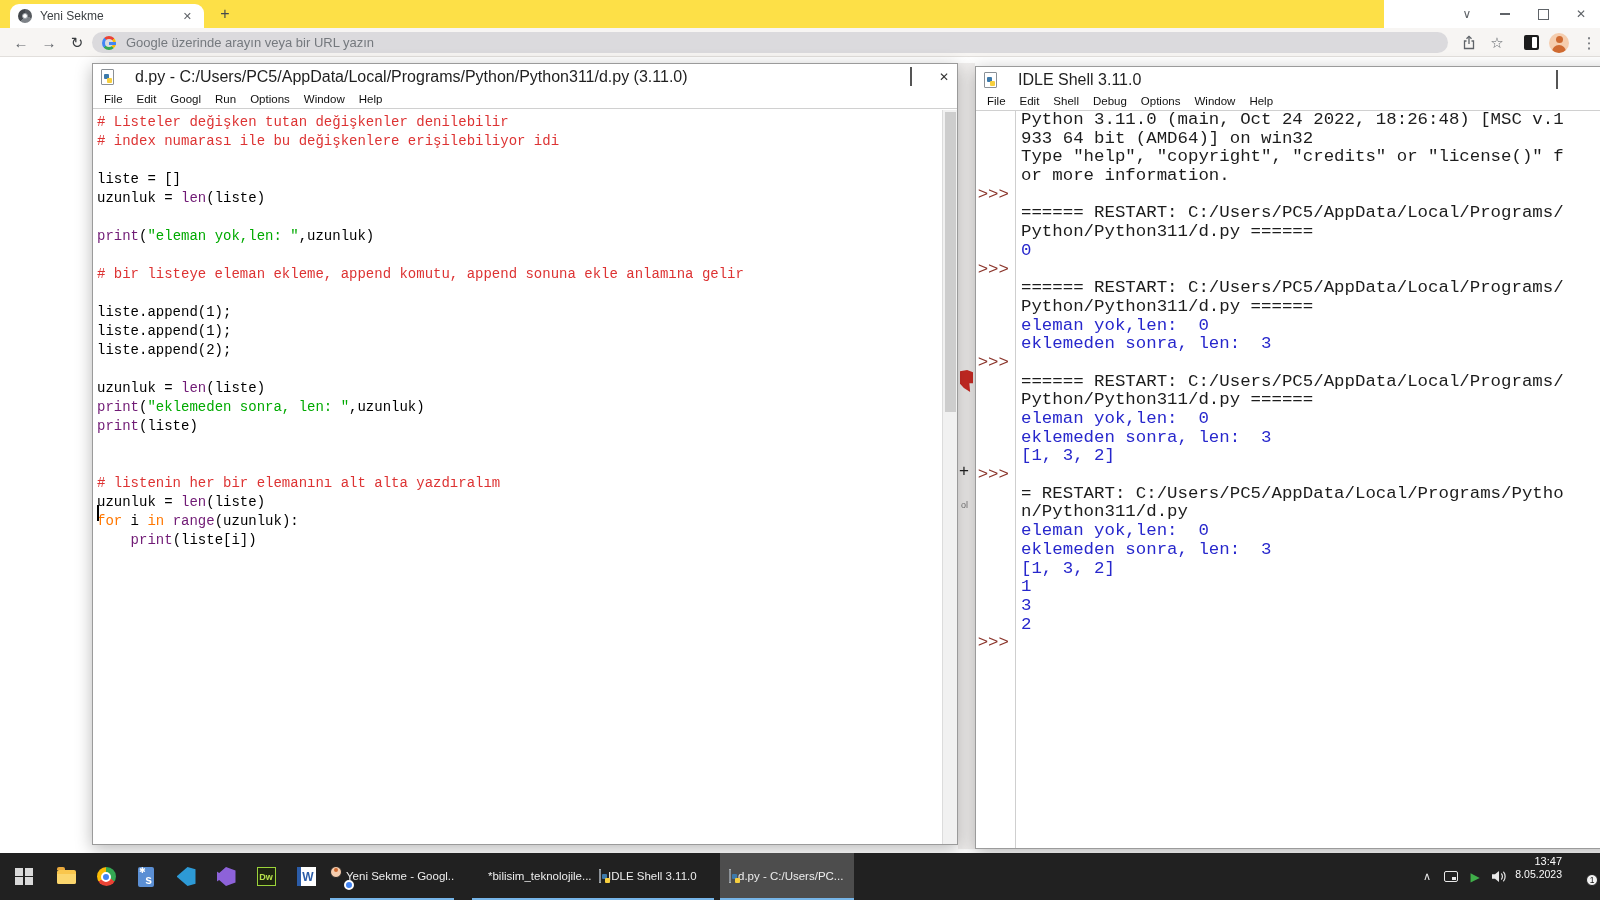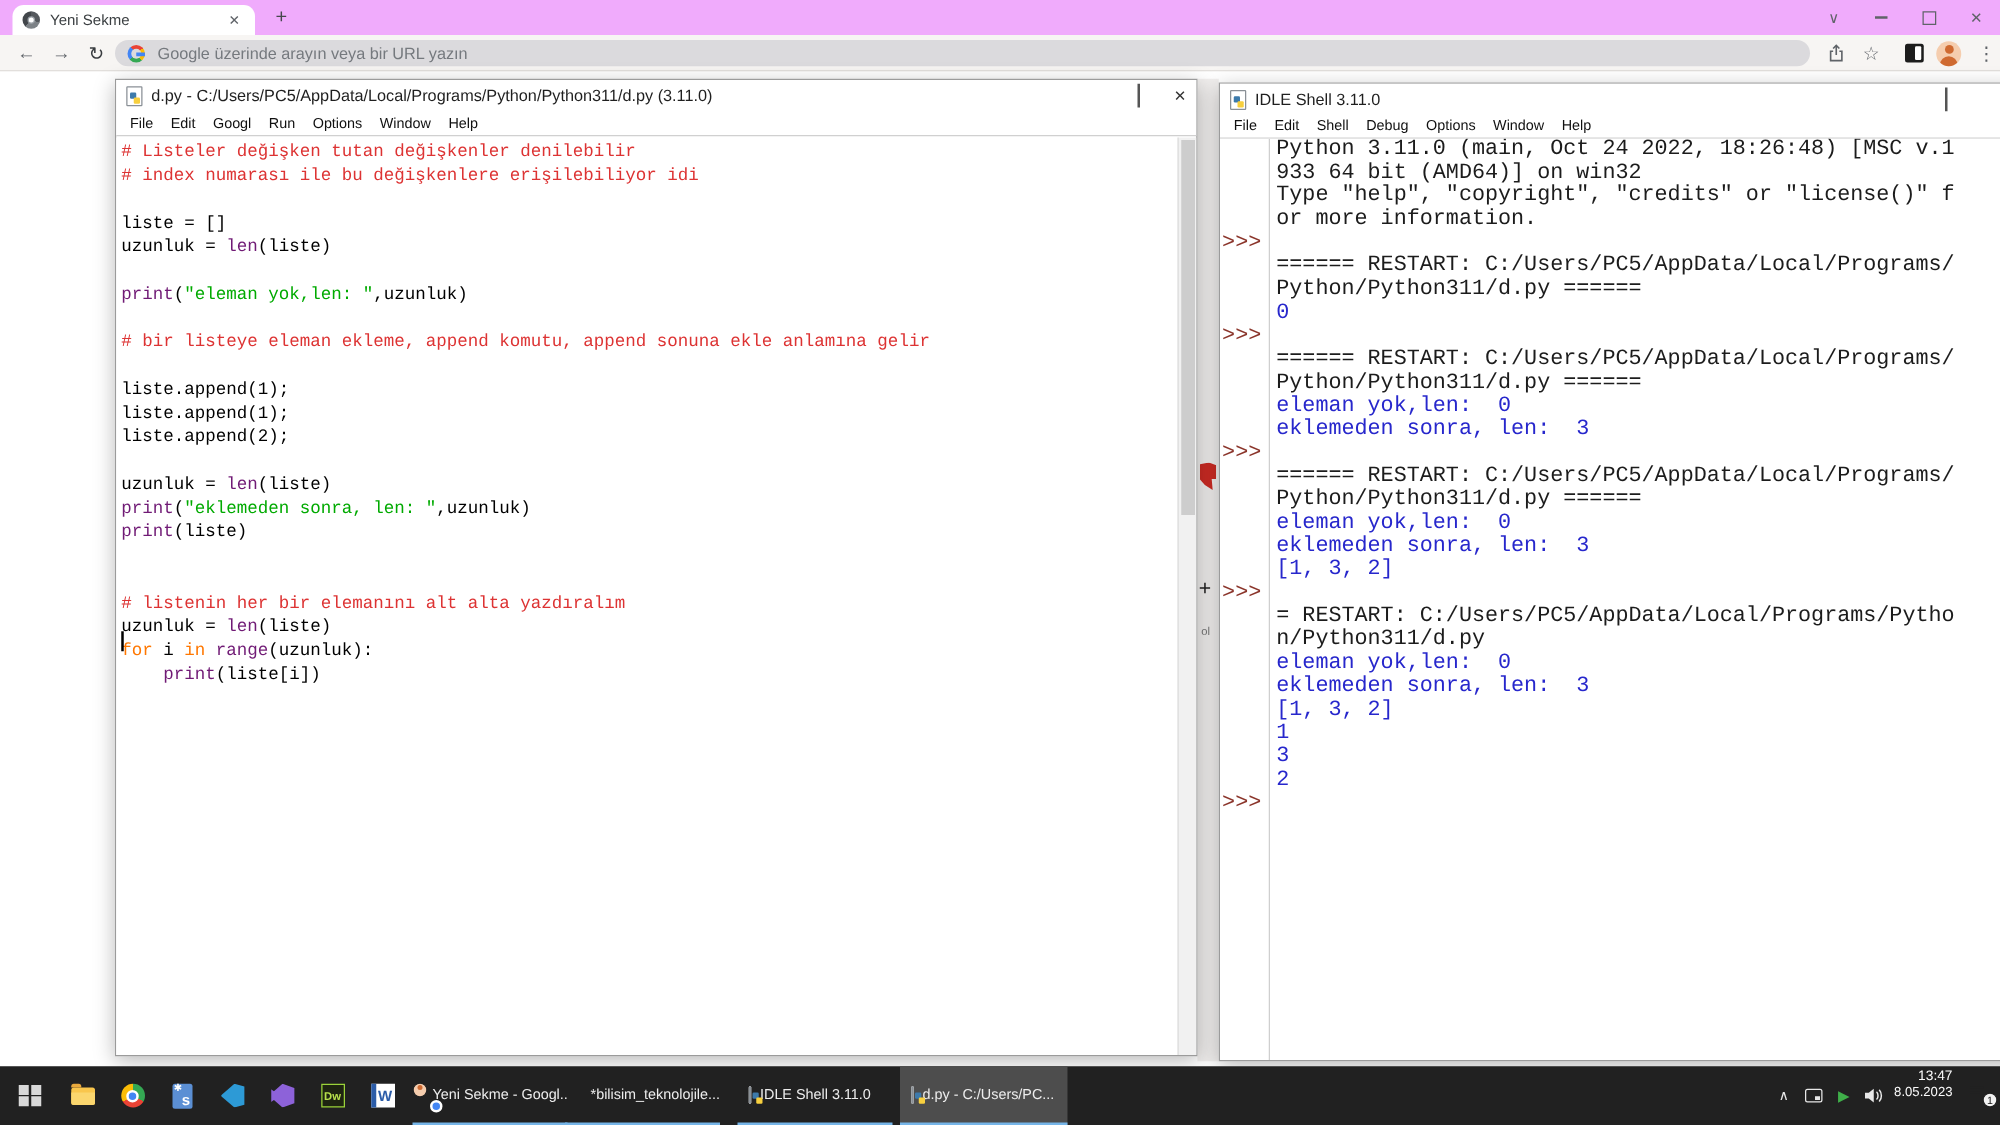"Yeni Sekme" .tabstrip { background: #f0abfc -> #fde047; width: 1600px -> 1384px }
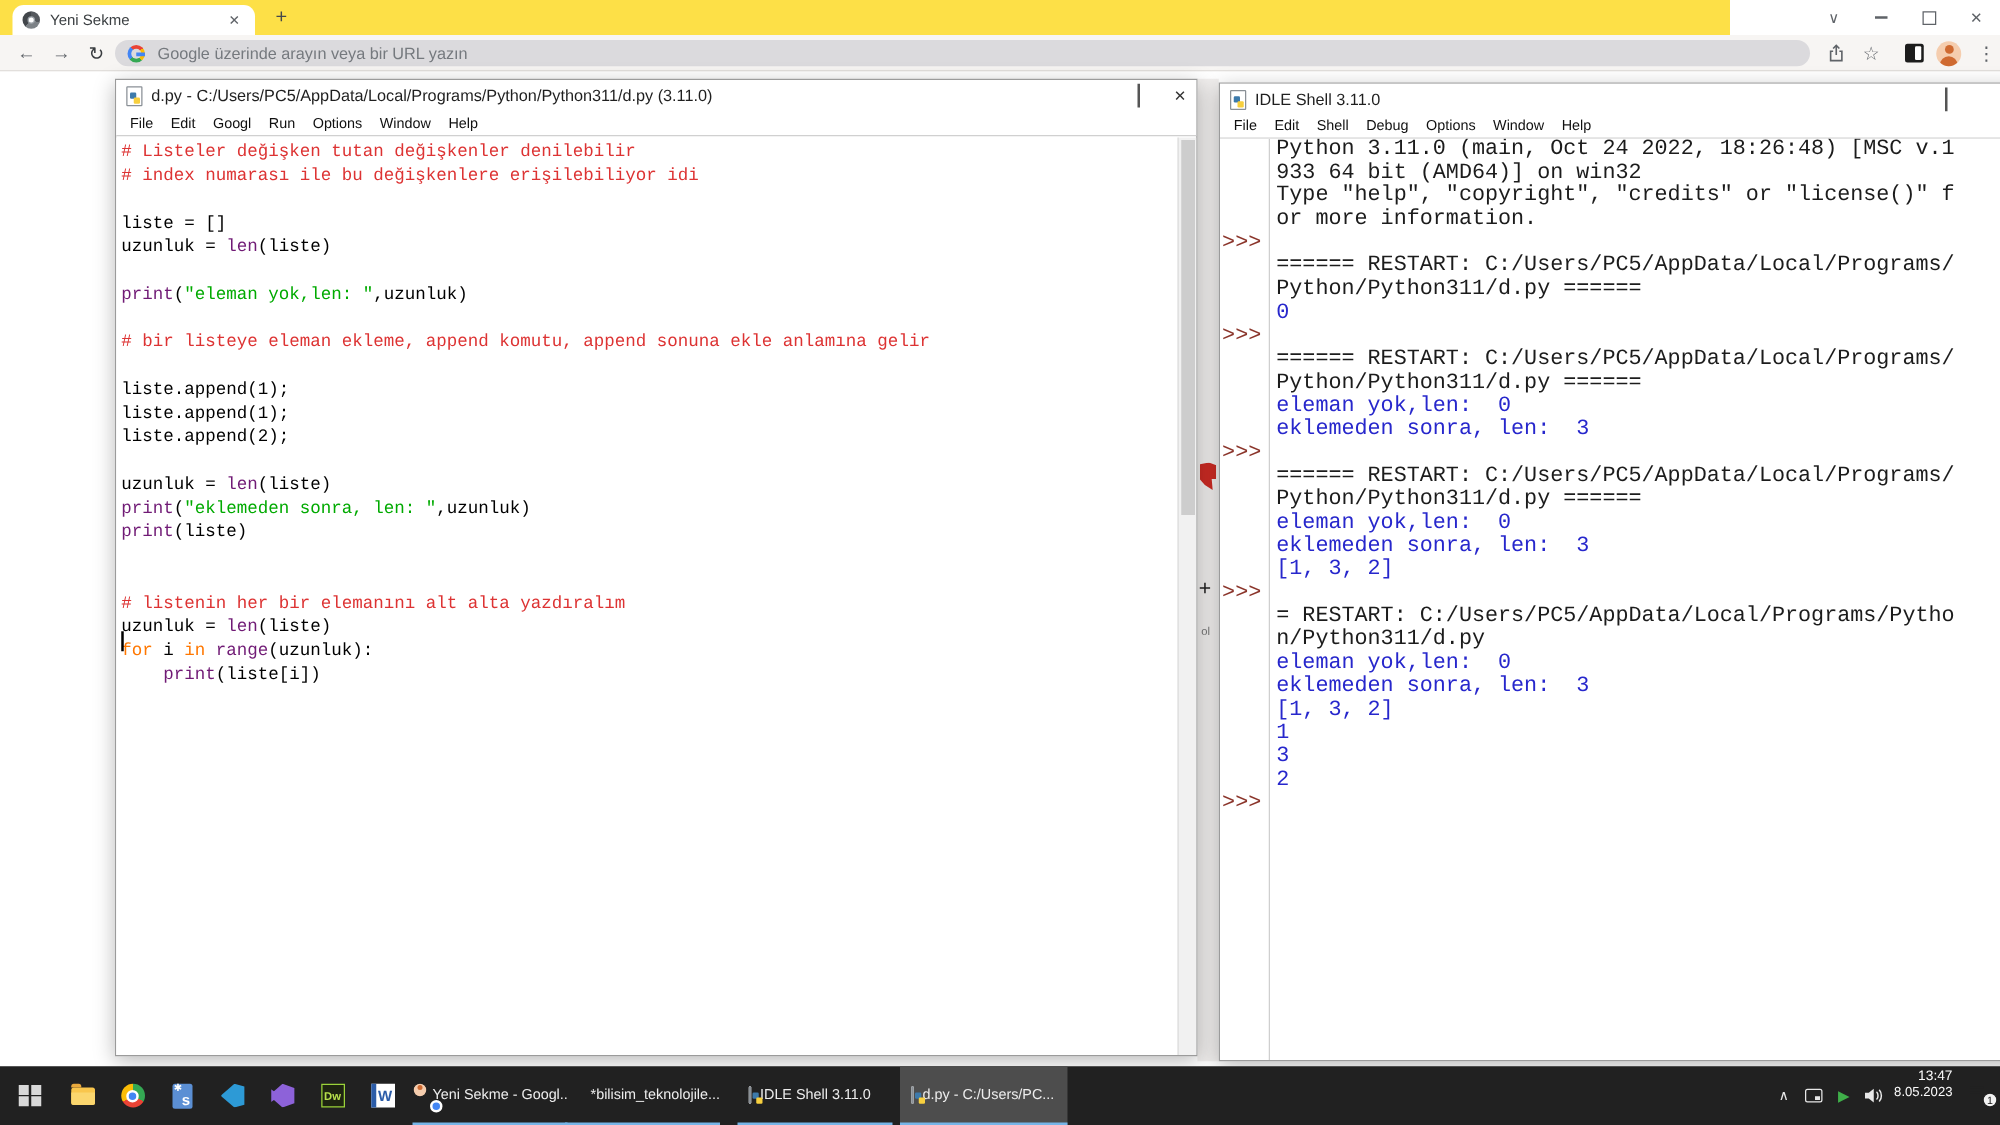"d.py -" .wtitle { font-size: 13px -> 16px; margin-left: 7px -> 21px }
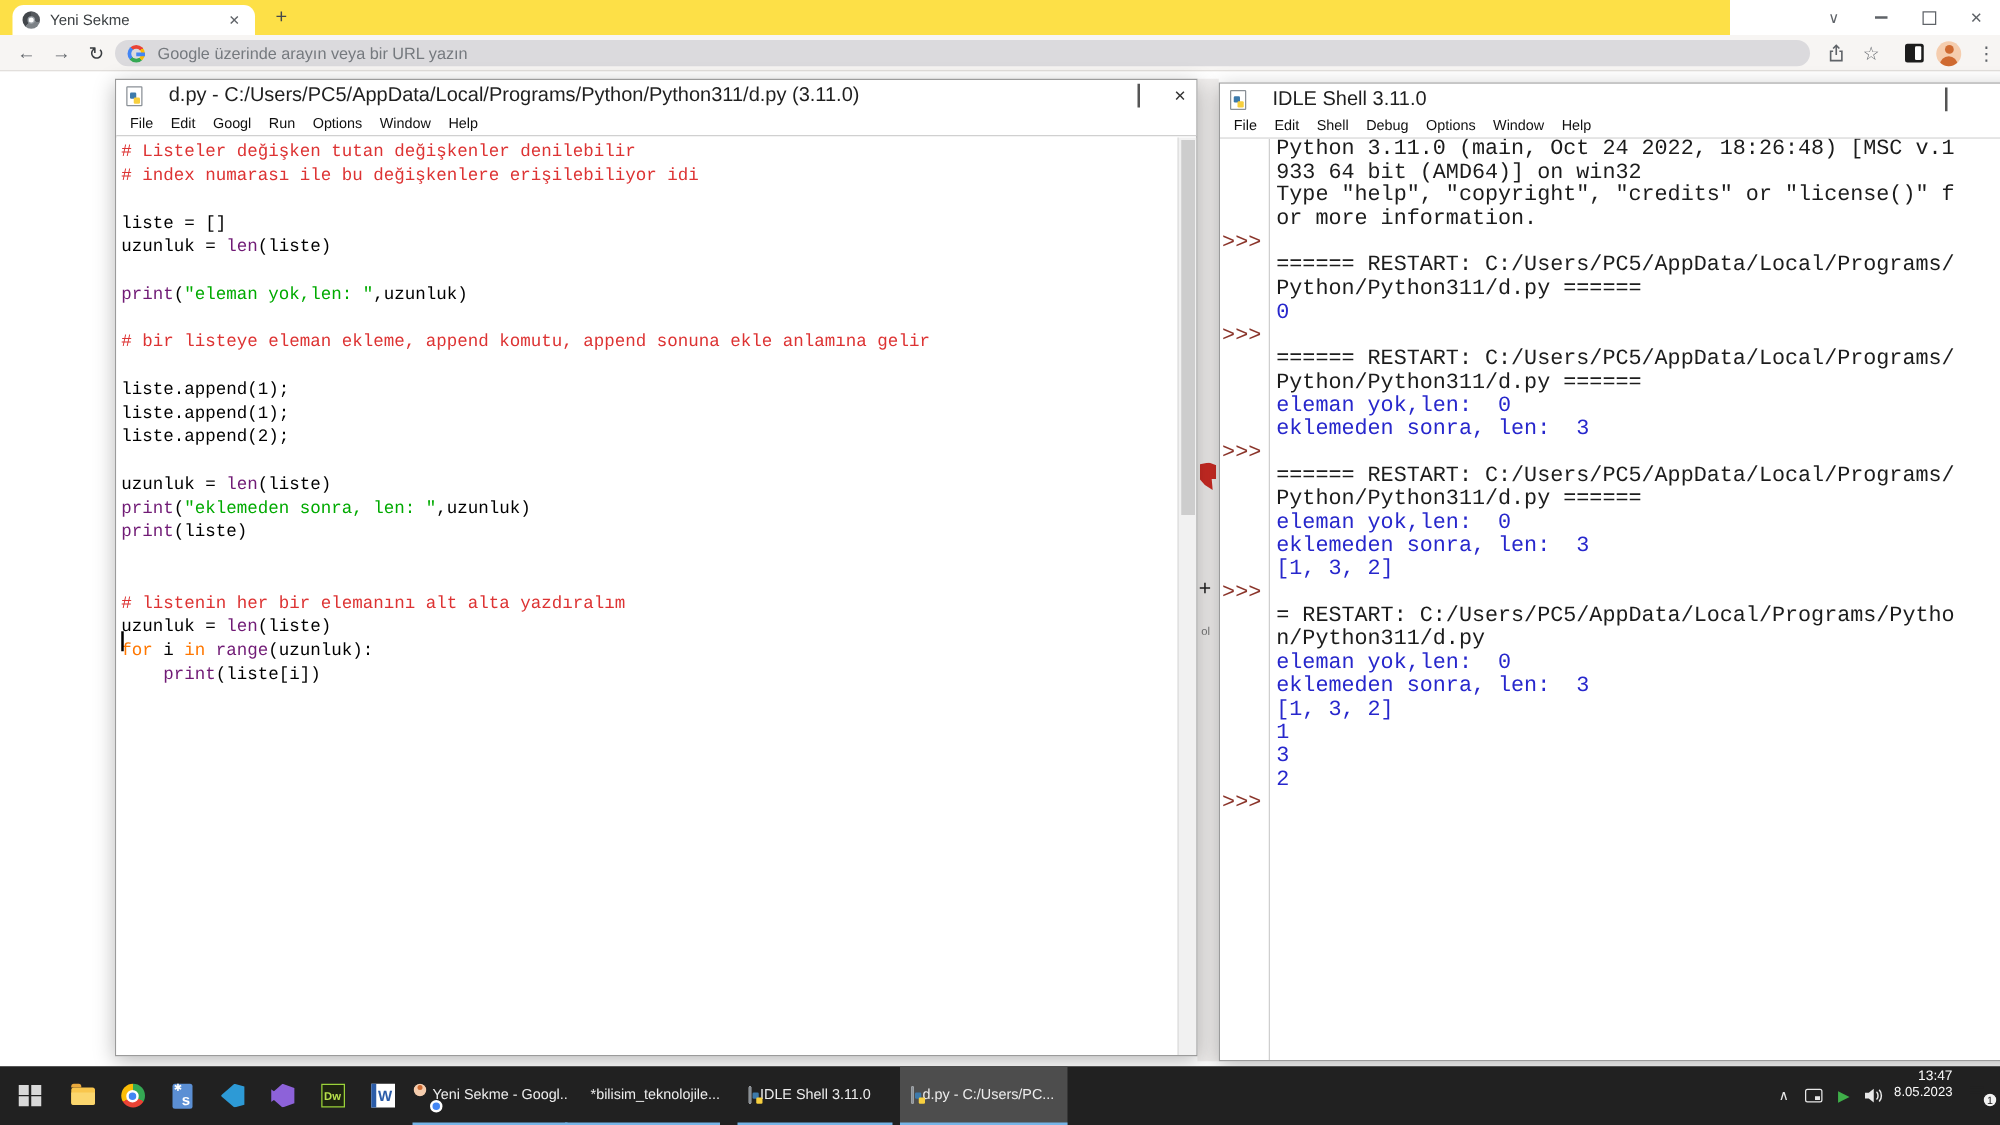"*bilisim_teknolojile..." div.taskbtn { justify-content: flex-end -> none; left: 452px -> 472px }
